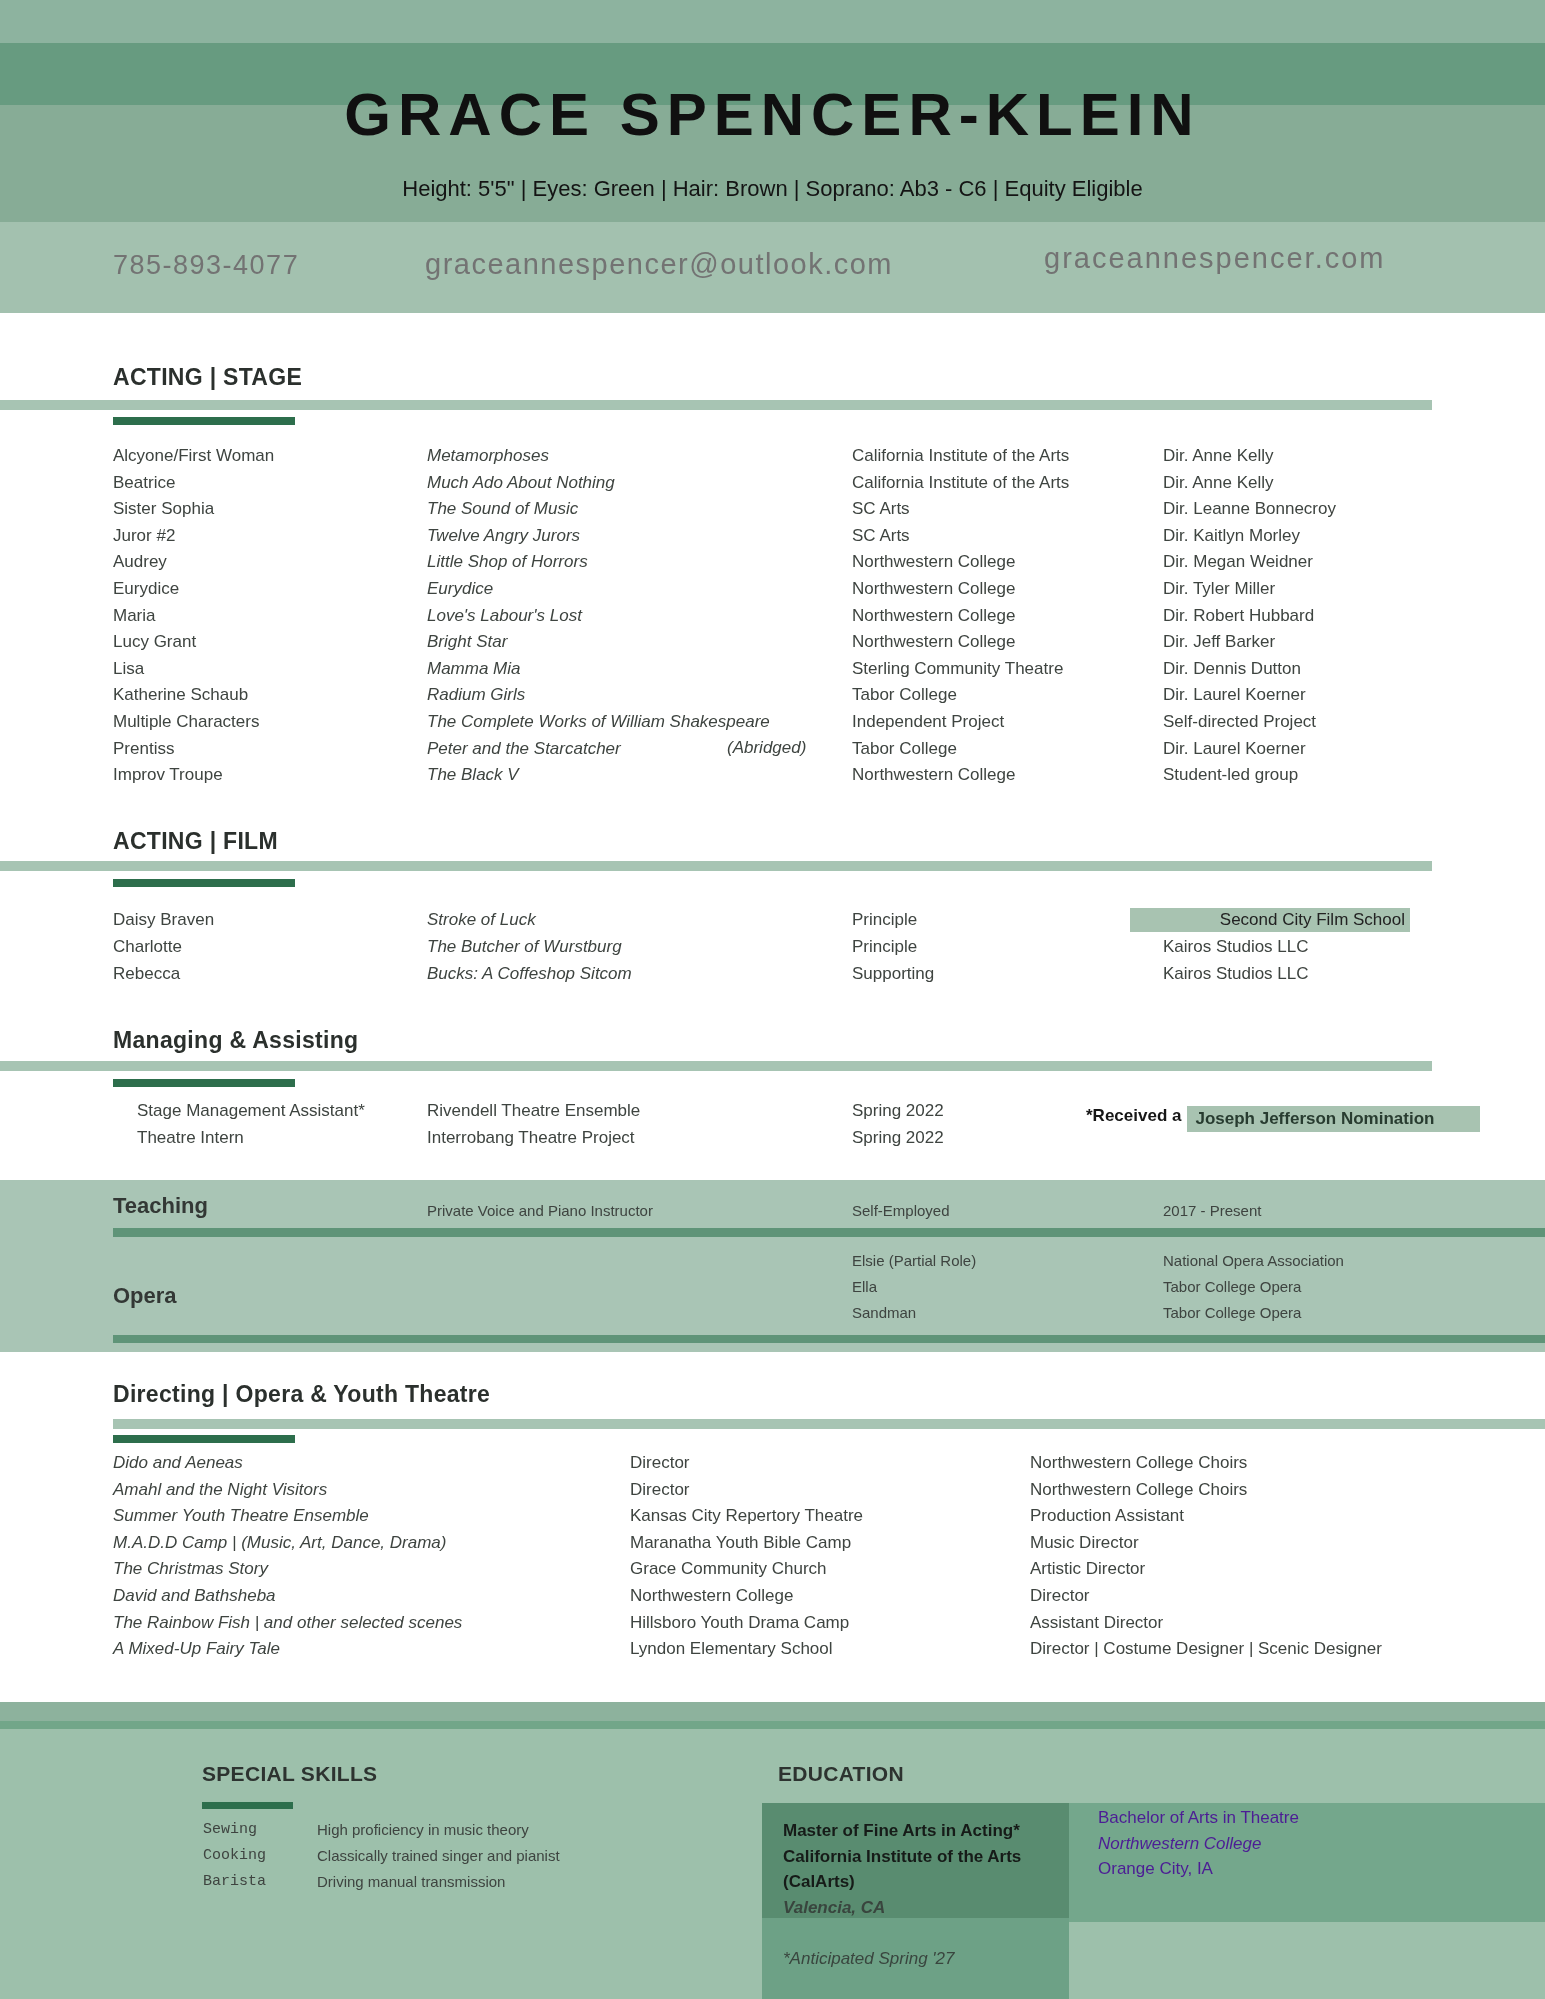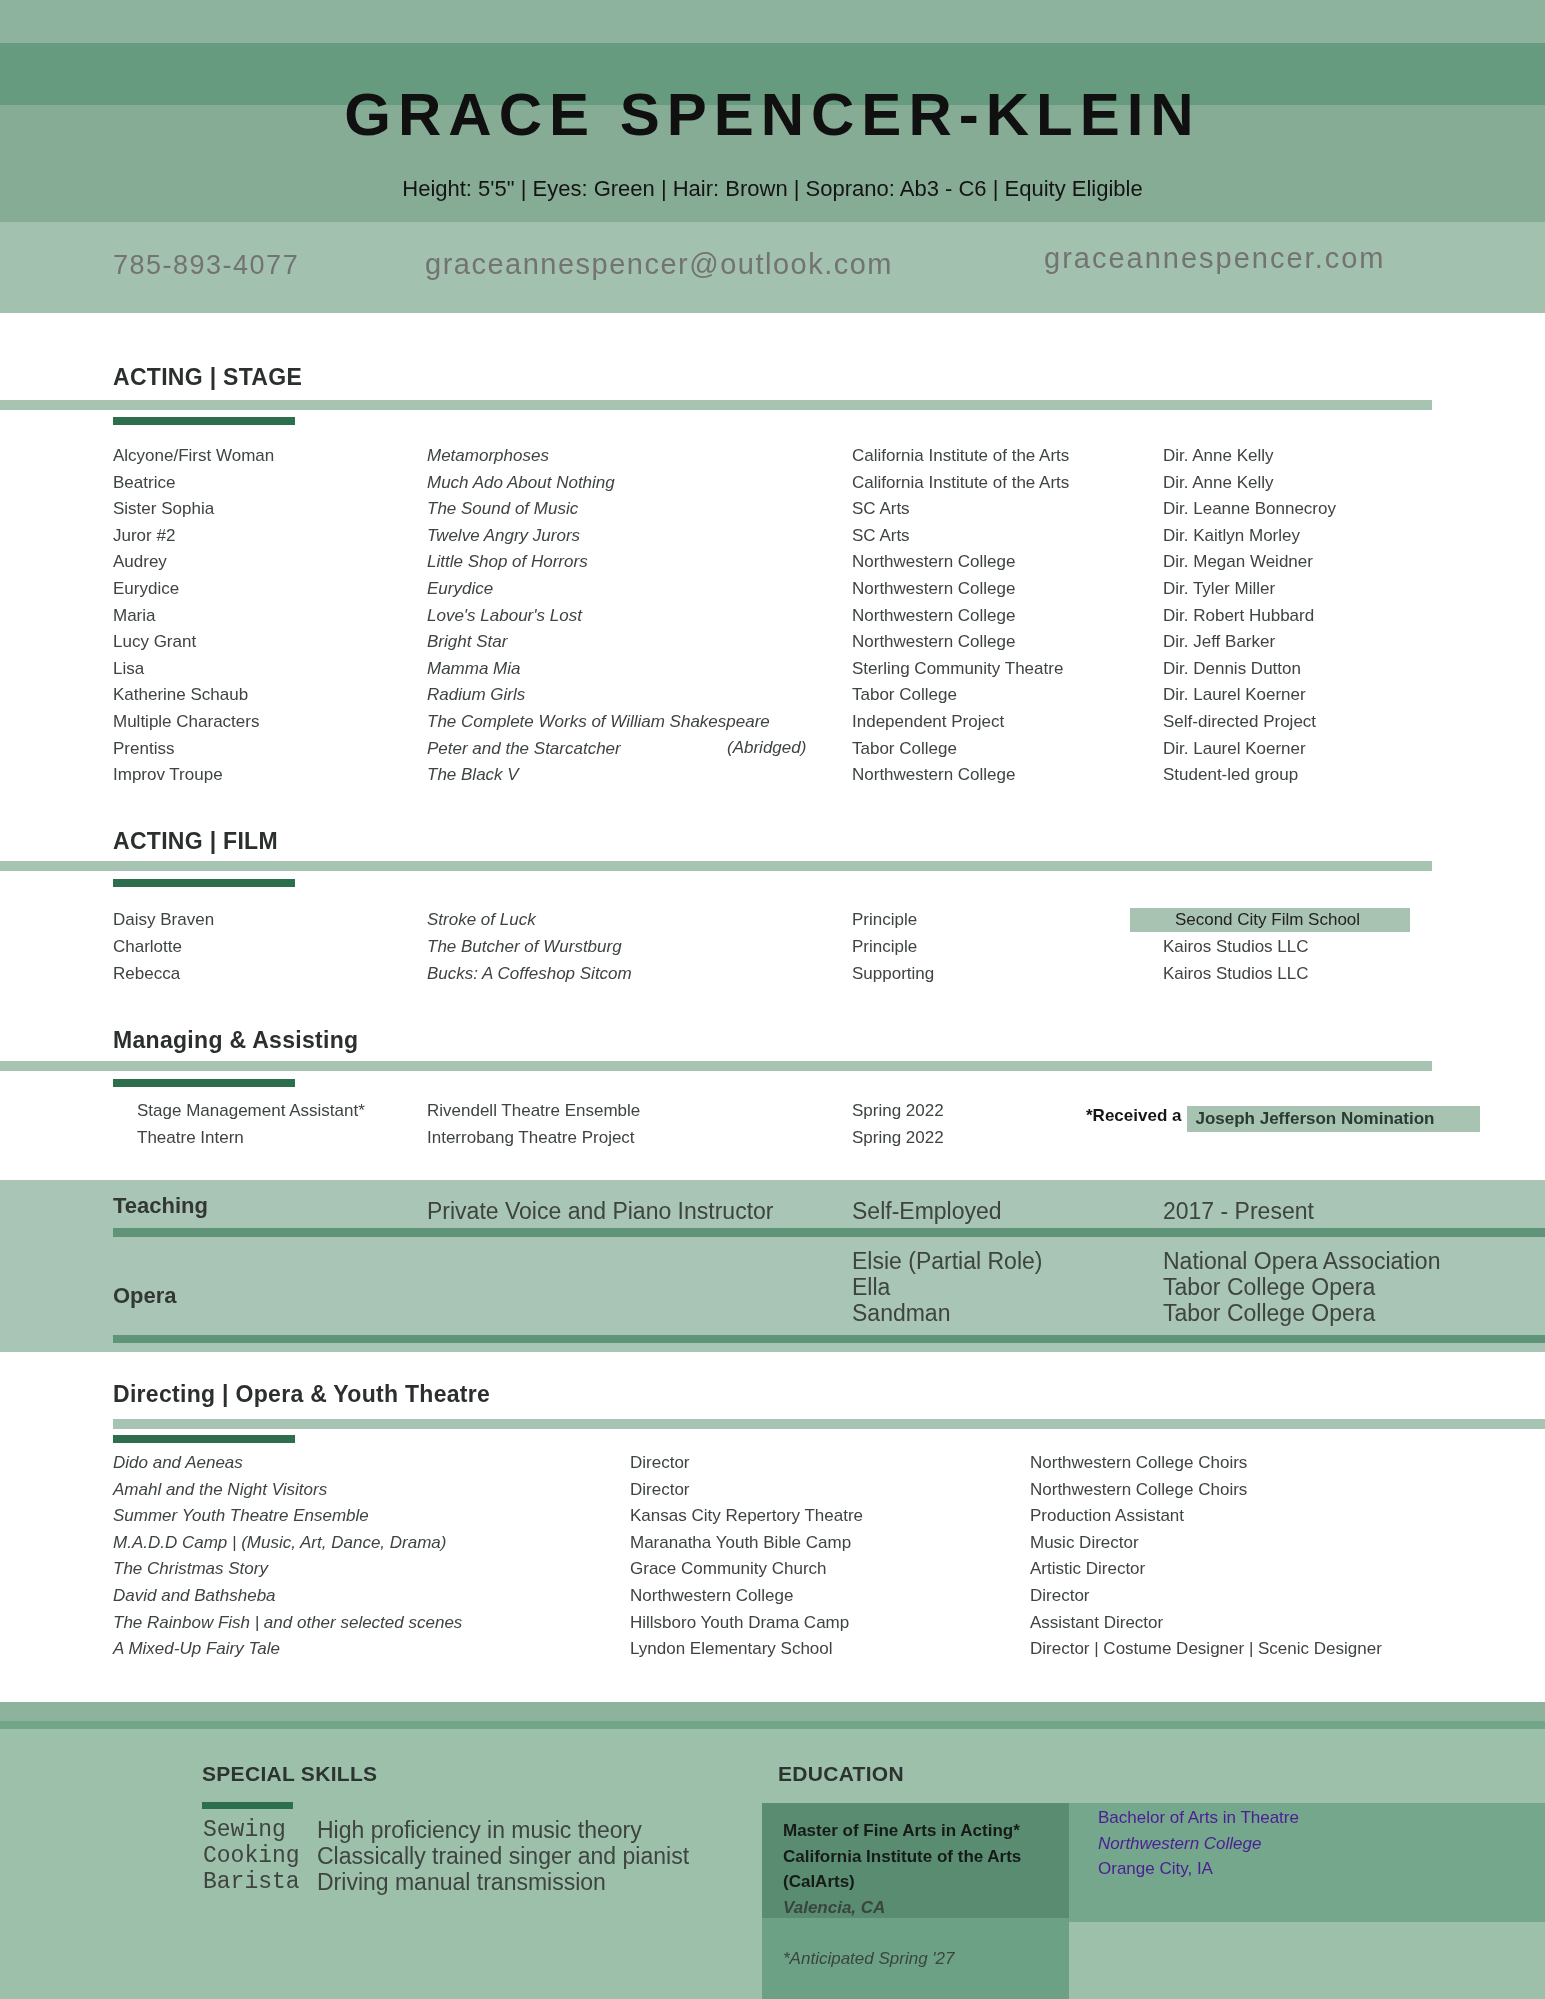"Second City Film School" div.abs { text-align: center -> right }
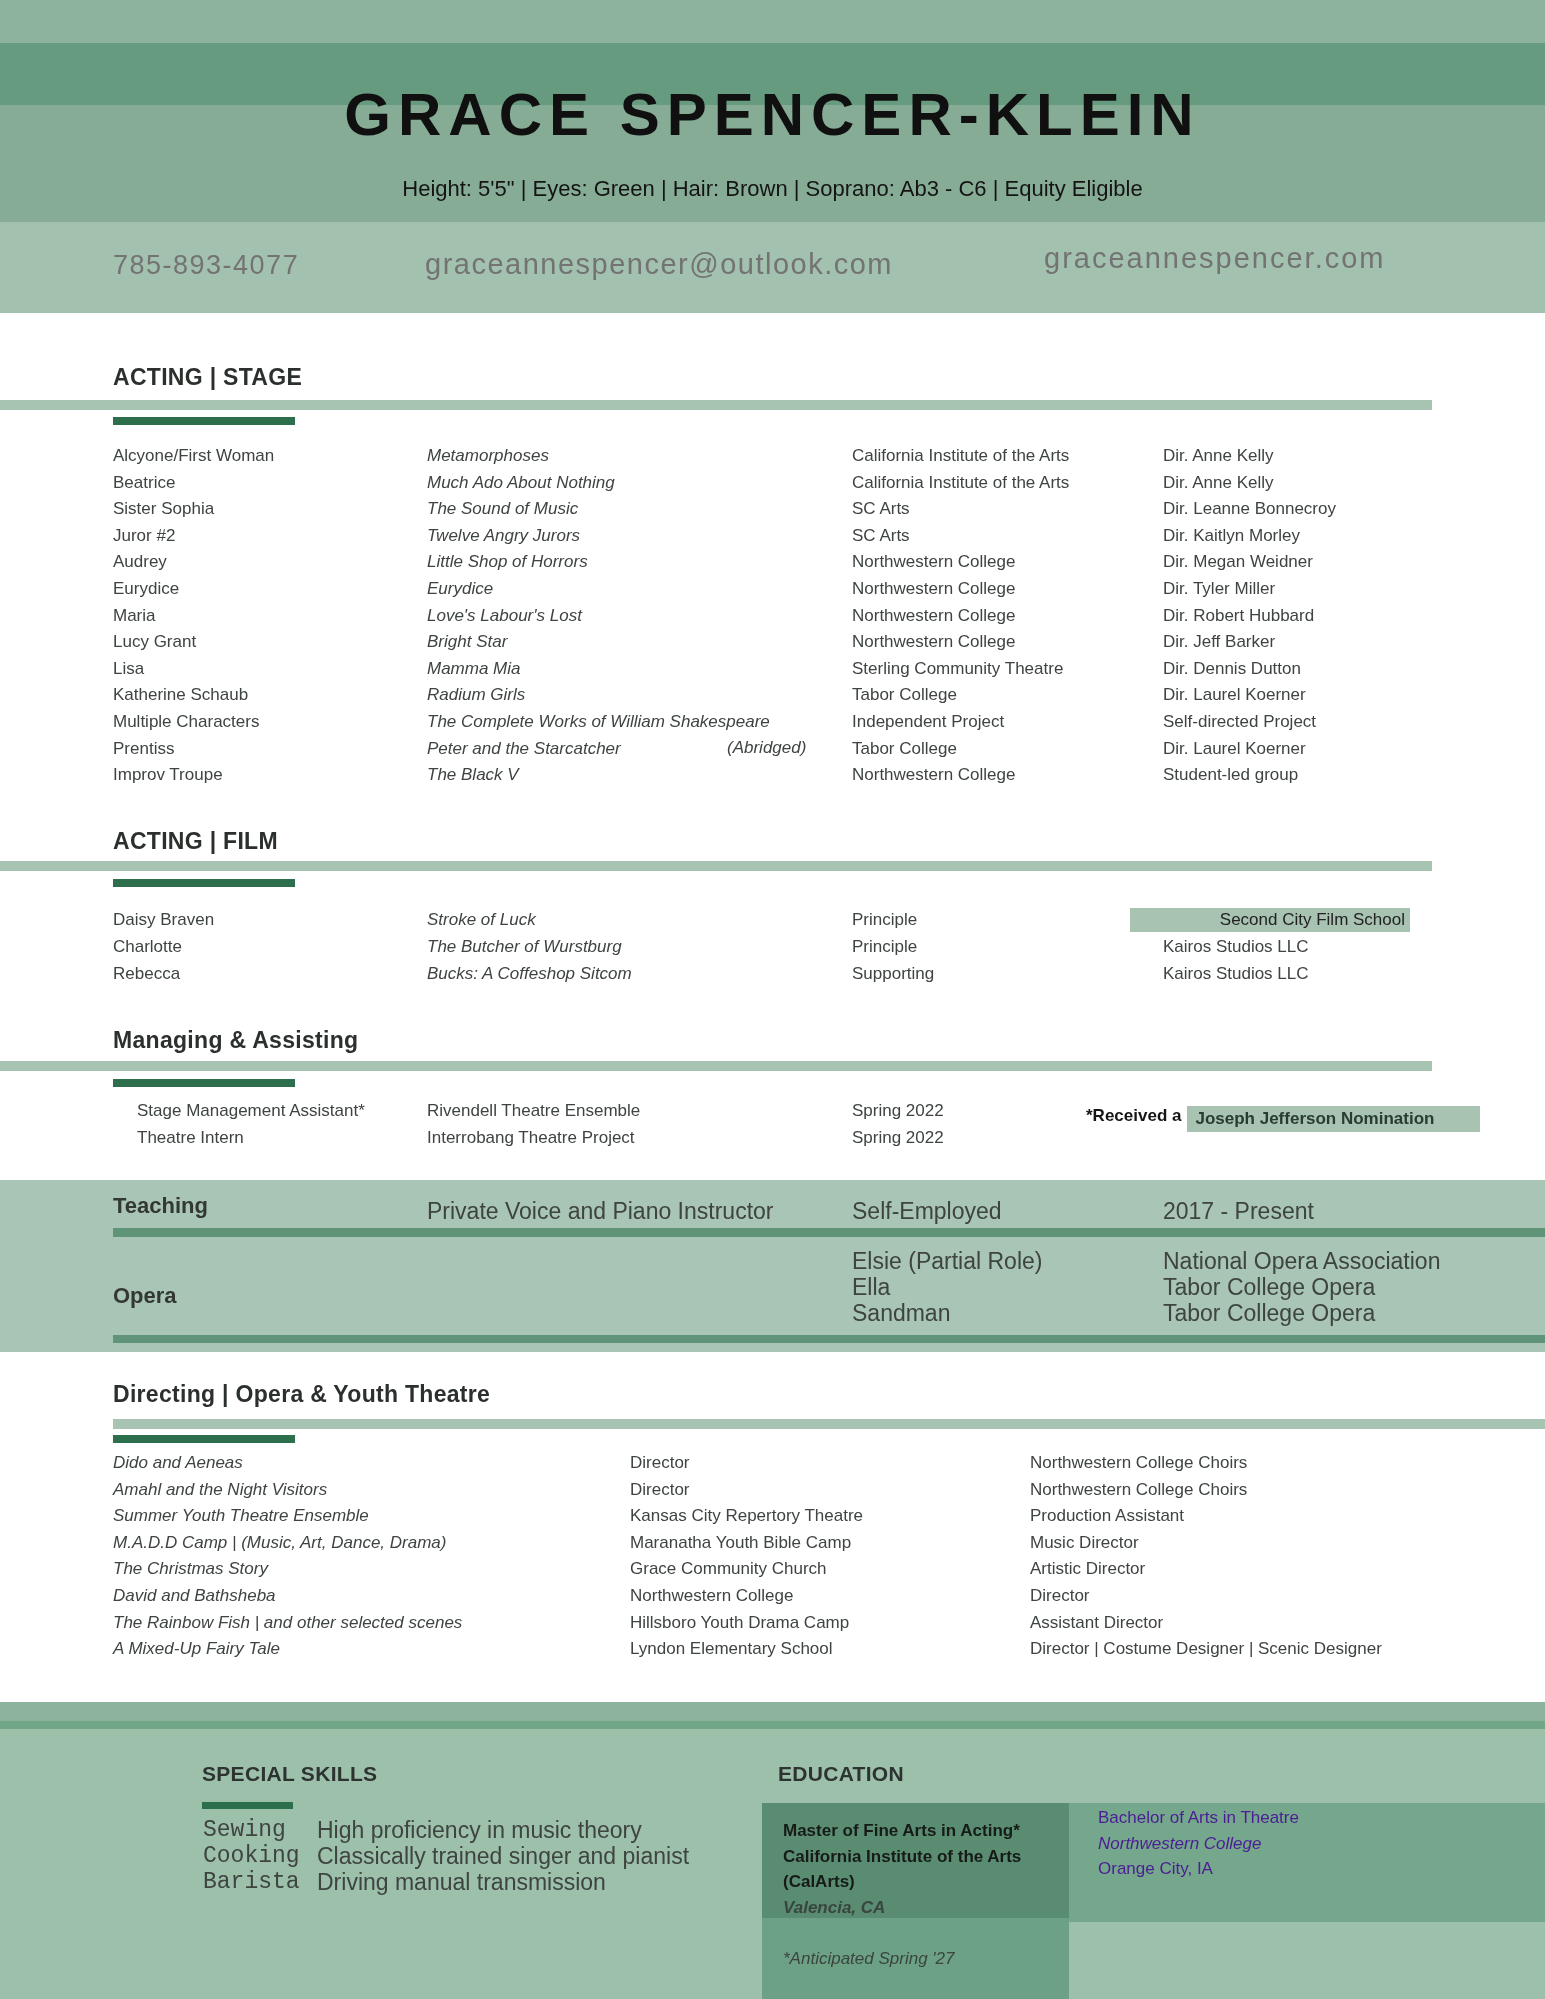"Private Voice and Piano Instructor" .cell26 { font-size: 23px -> 15px }
